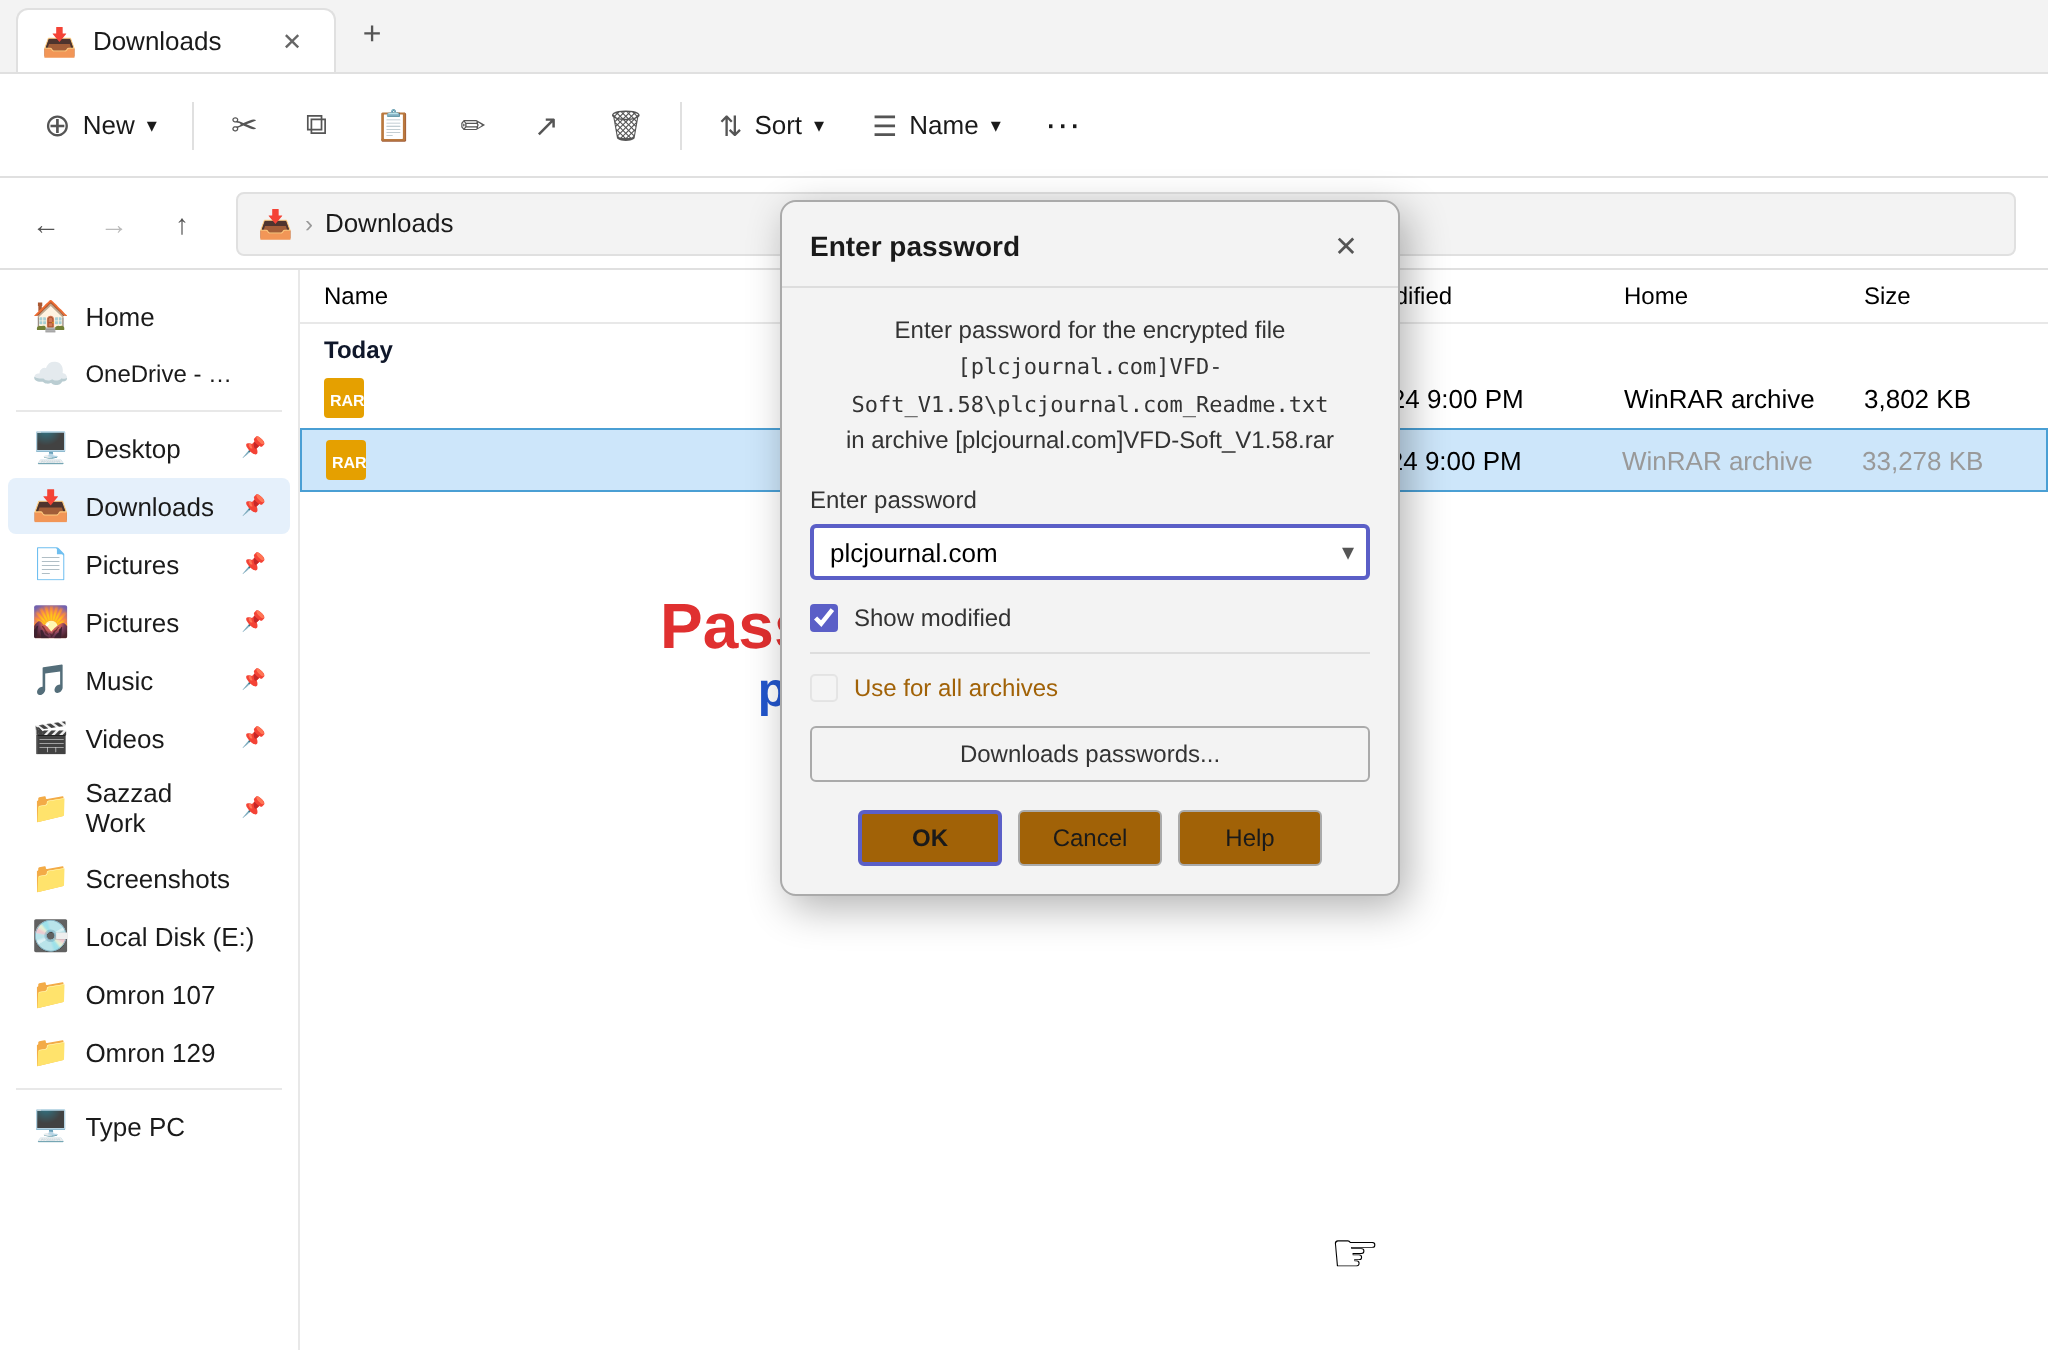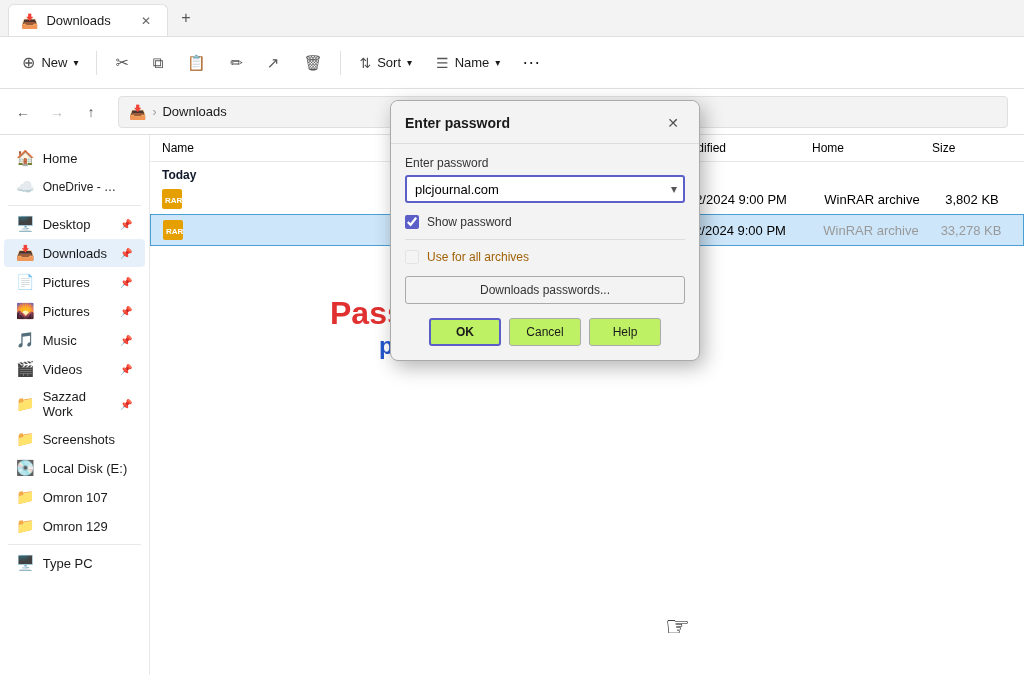"Enter password for the encrypted" div.dialog-desc { html: none -> <div> <span>Enter password for the encrypted file</span><br> <span>[plcjournal.com]VFD-Soft_V1.58\plcjournal.com_Readme.txt</span><br> <span>in archive [plcjournal.com]VFD-Soft_V1.58.rar</span> </div> }
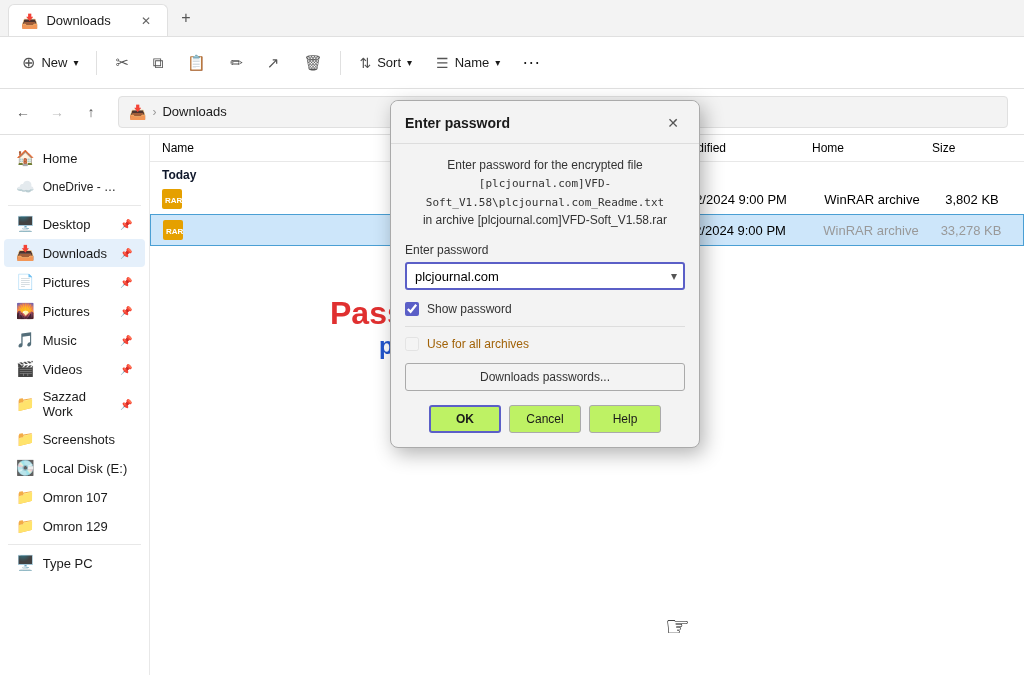"RAR" .file-row { text-align: center -> none }
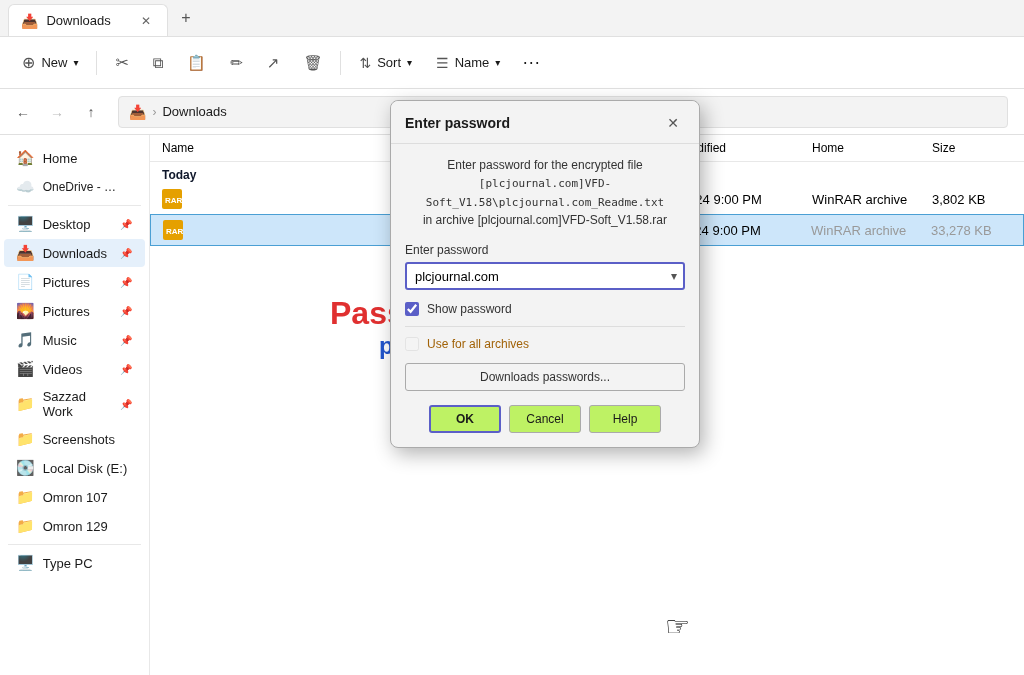"Show password" label.dialog-checkbox-label { text: password -> modified }
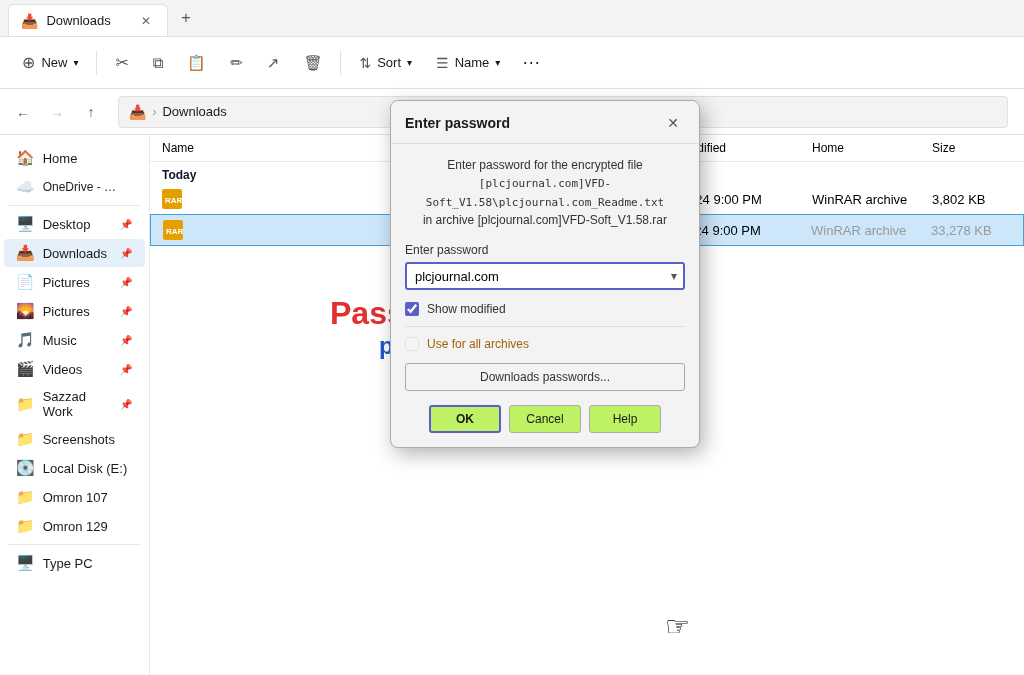"OK" .dialog-btn { background: #bef264 -> #a16207 }
